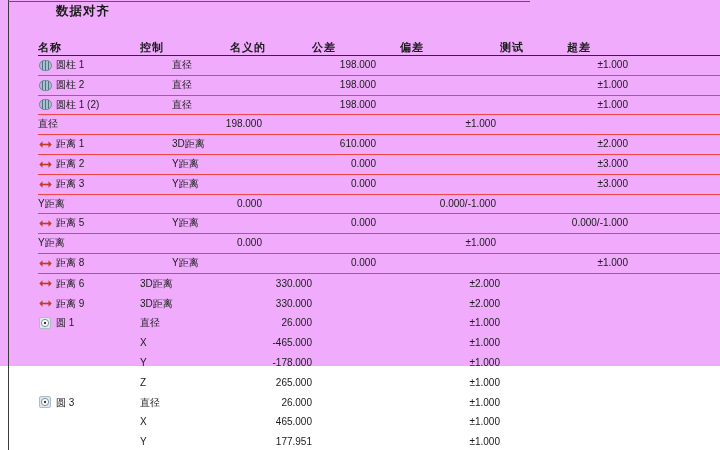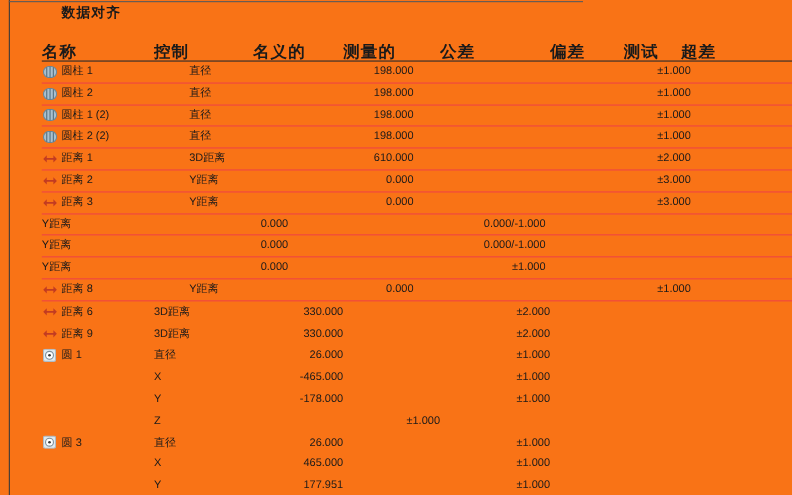"数据对齐" .stage { background: #f97316 -> #f0abfc; height: 450px -> 366px }
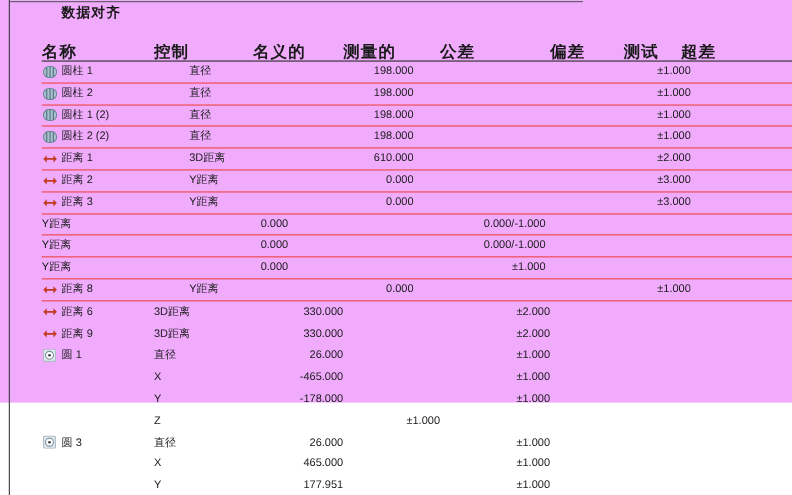"名称" .hdr-row { font-size: 15px -> 11px }
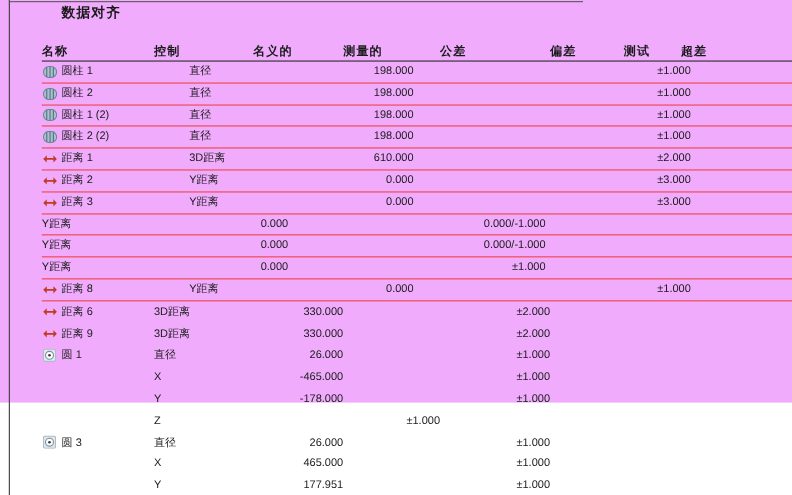"测量的" div.cell { html: <div>测量的</div> -> none }
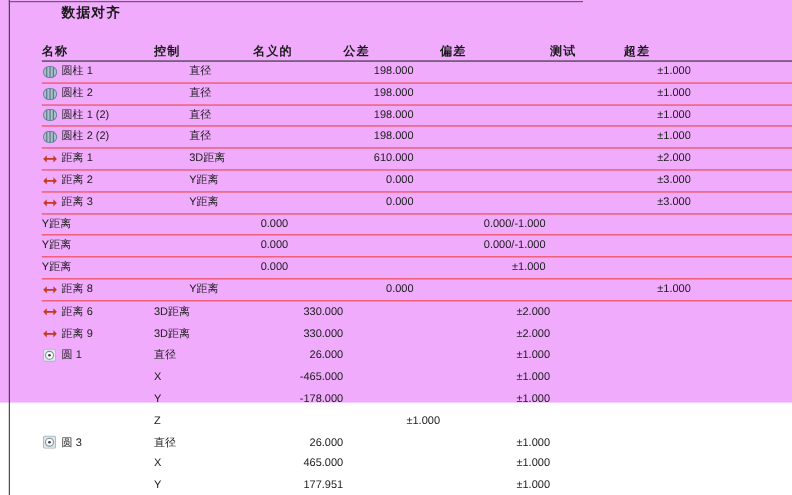"圆柱 2 (2)" div.cell { html: <div> <span> <svg> <rect></rect> <path></path> </svg> </span> <span>圆柱 2 (2)</span> </div> -> none }
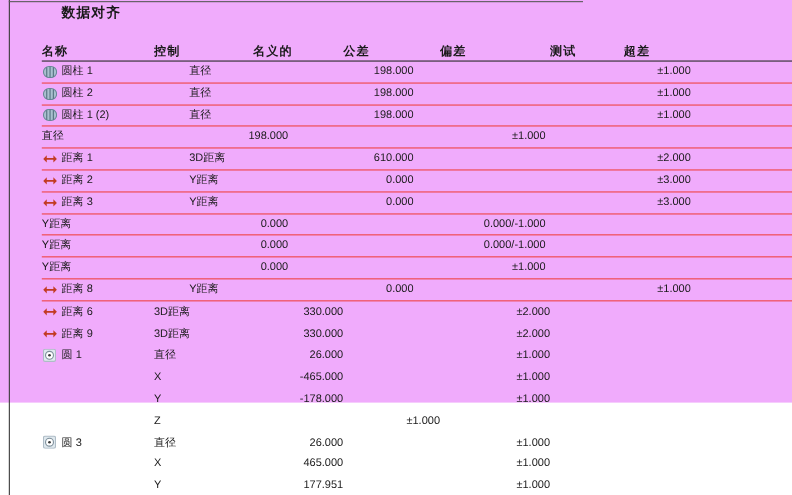"距离 5" div.cell { html: none -> <div> <span> <svg> <path></path> <path></path> <path></path> </svg> </span> <span>距离 5</span> </div> }
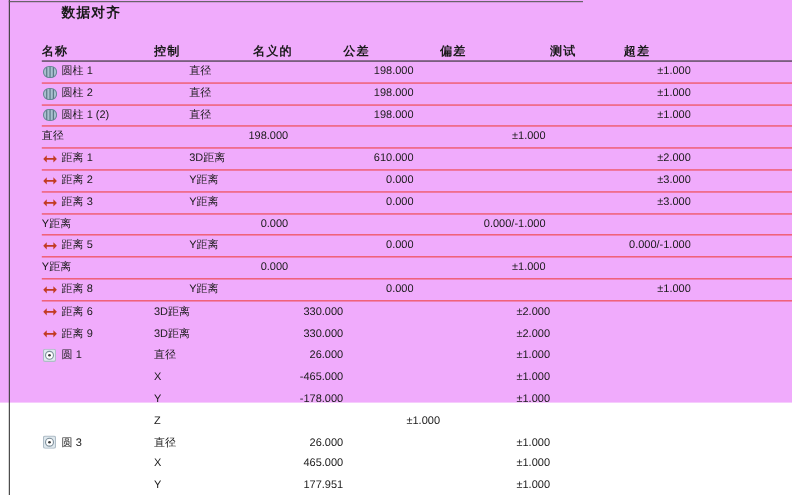"265.000" div.cell { html: none -> <div>265.000</div> }
